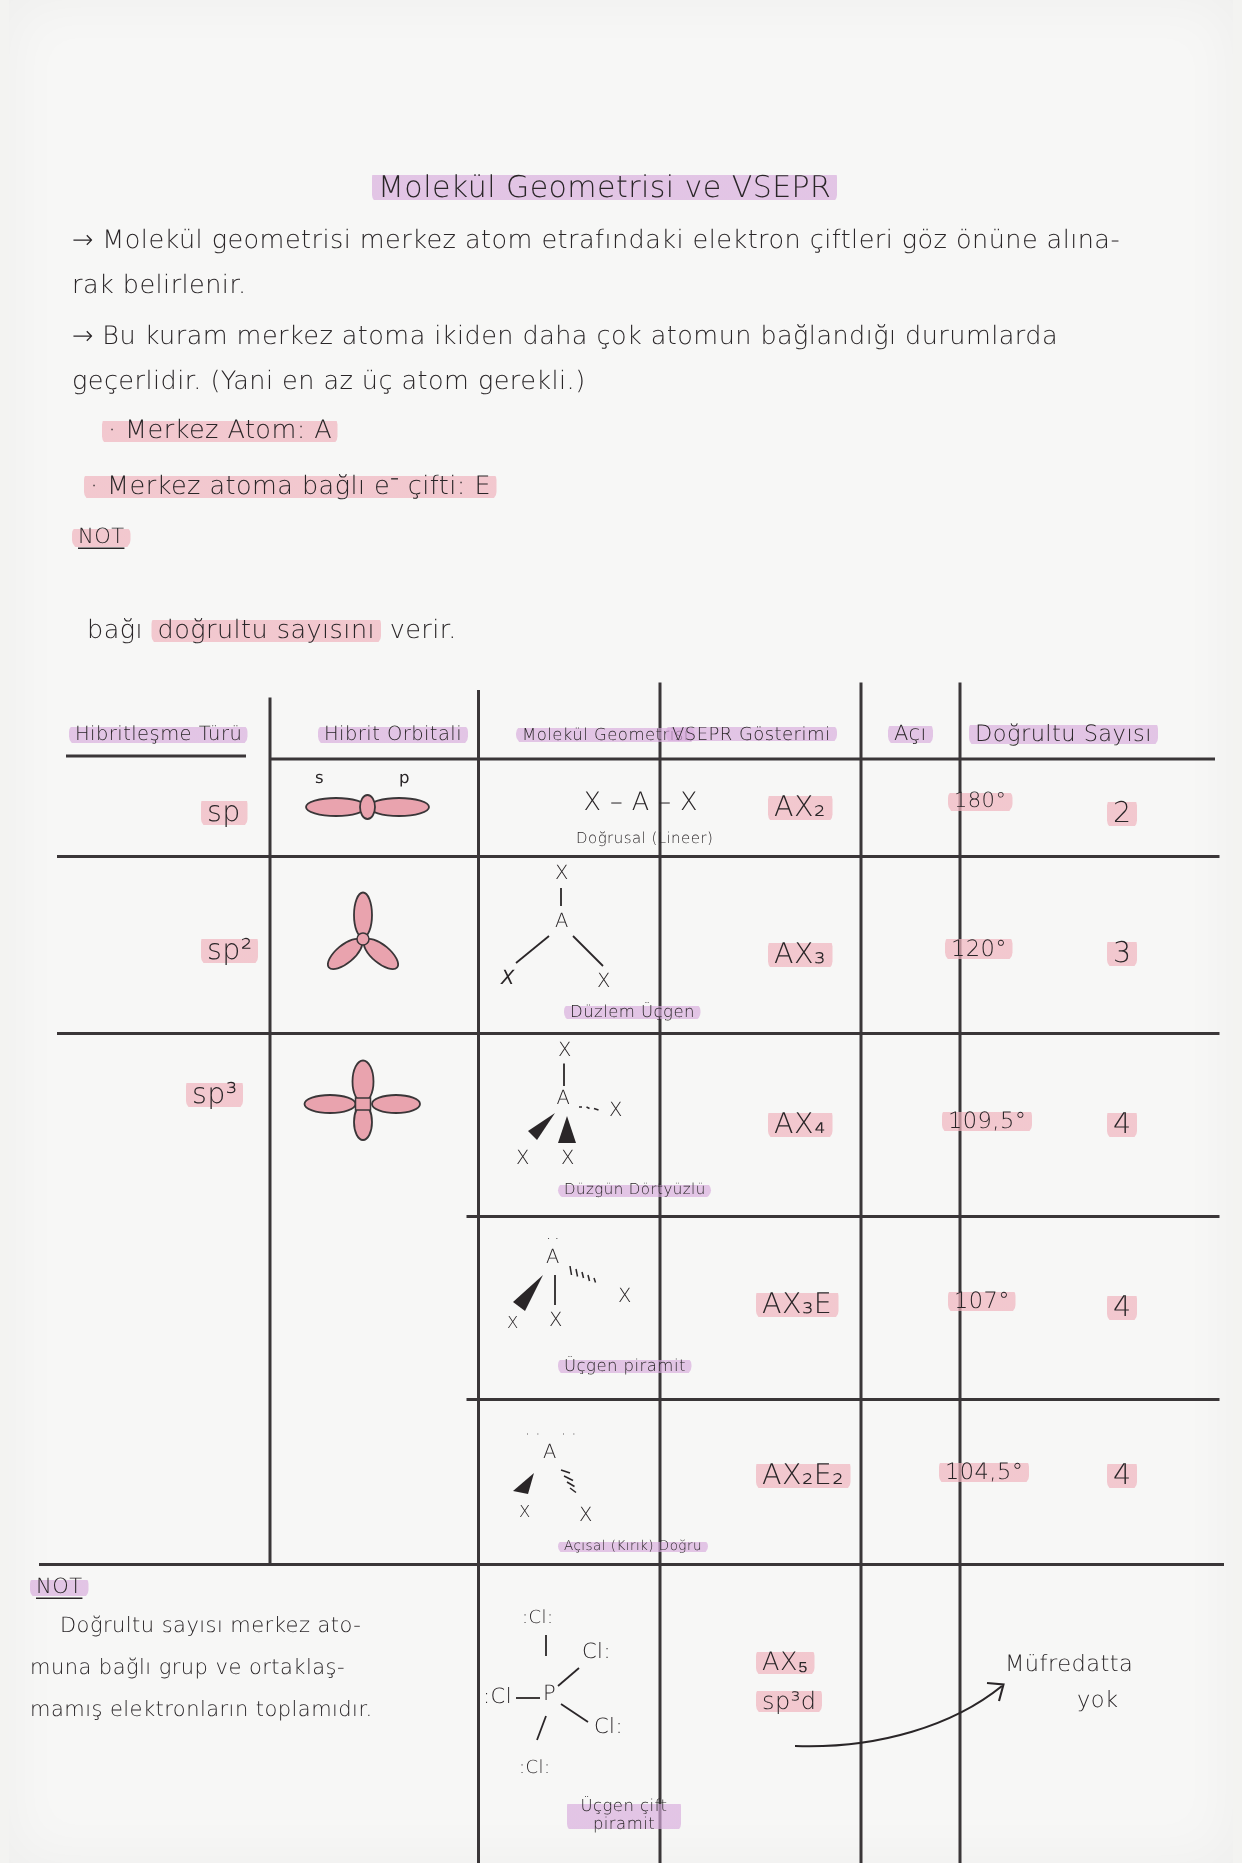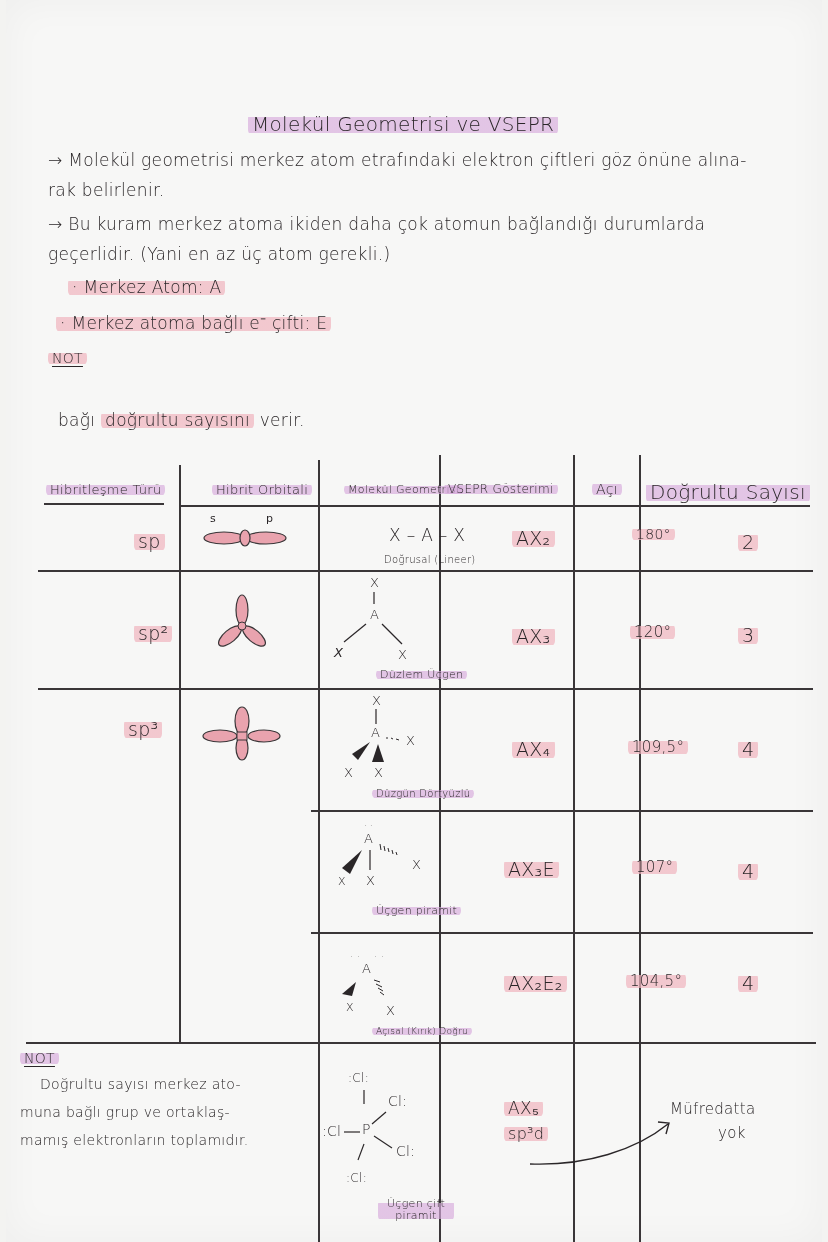"Doğrultu Sayısı" div.th { font-size: 20px -> 15px }
